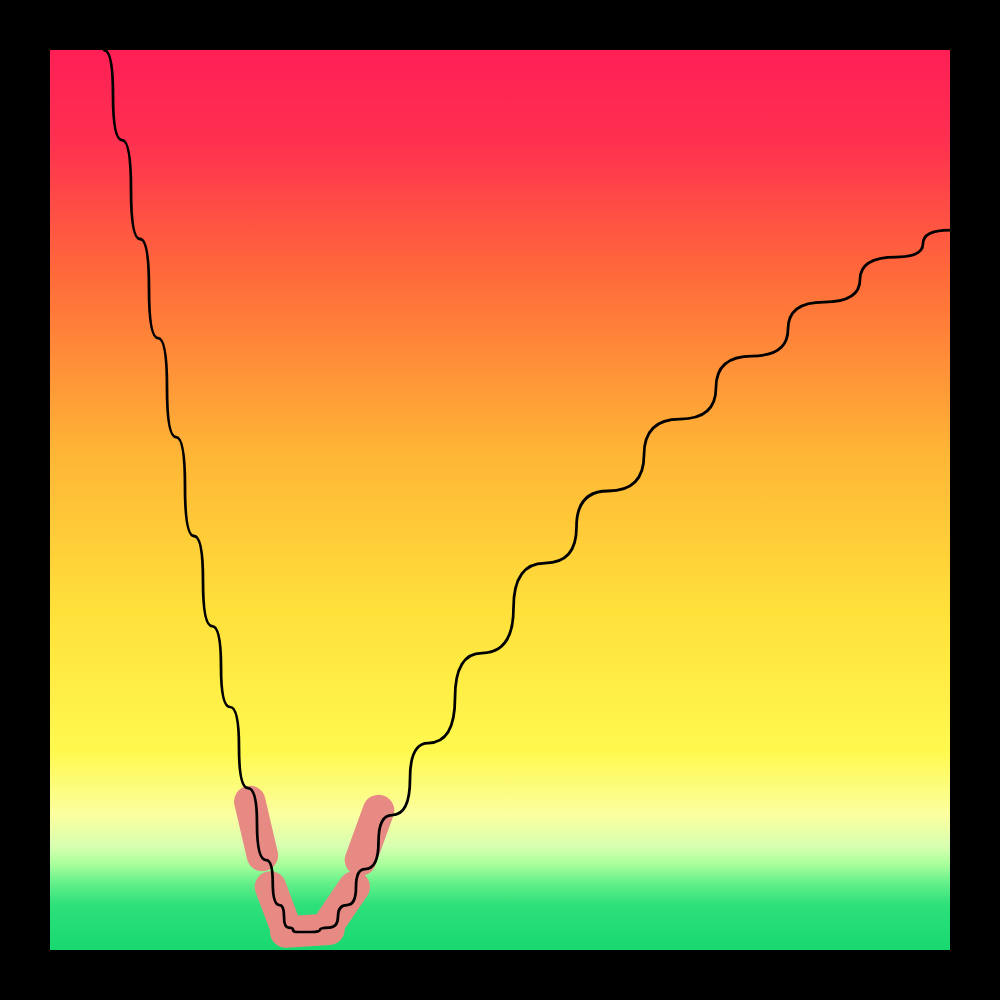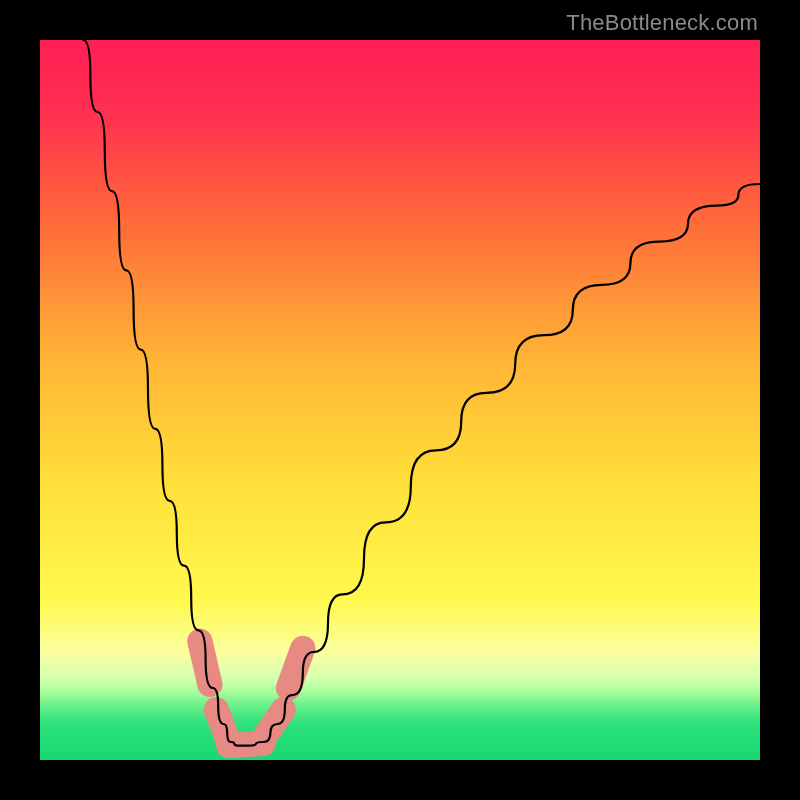"TheBottleneck.com" div.watermark { html: <div>TheBottleneck.com</div> -> none }
